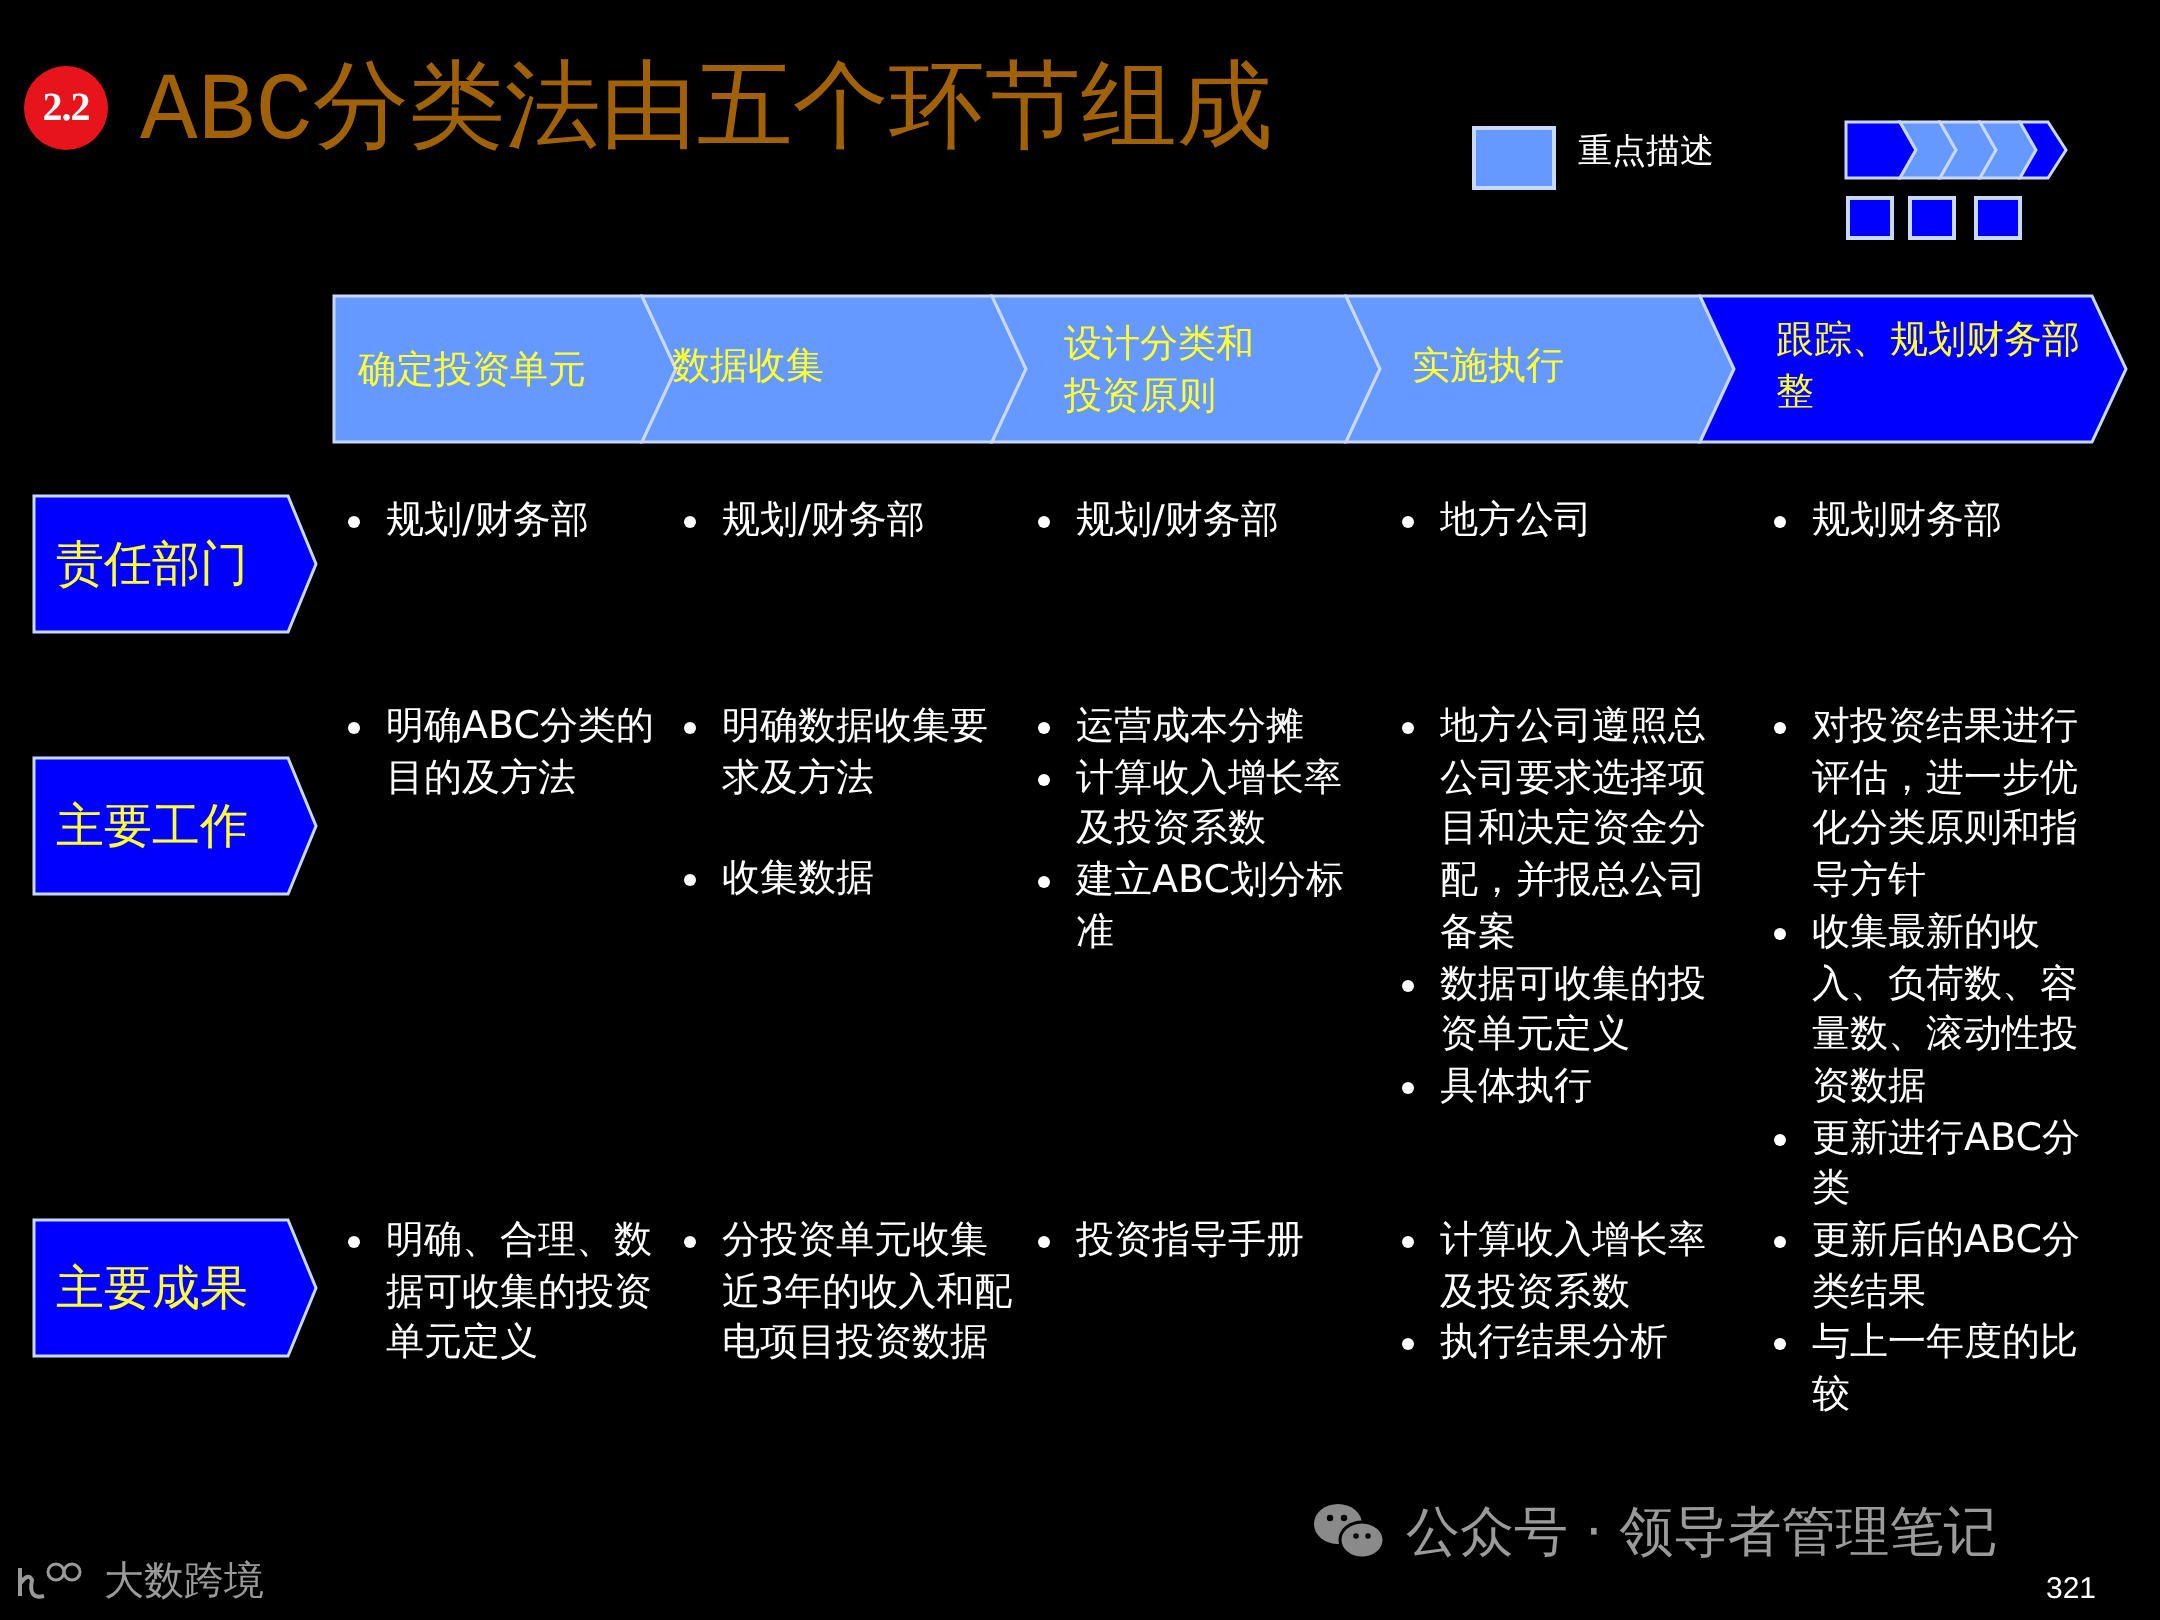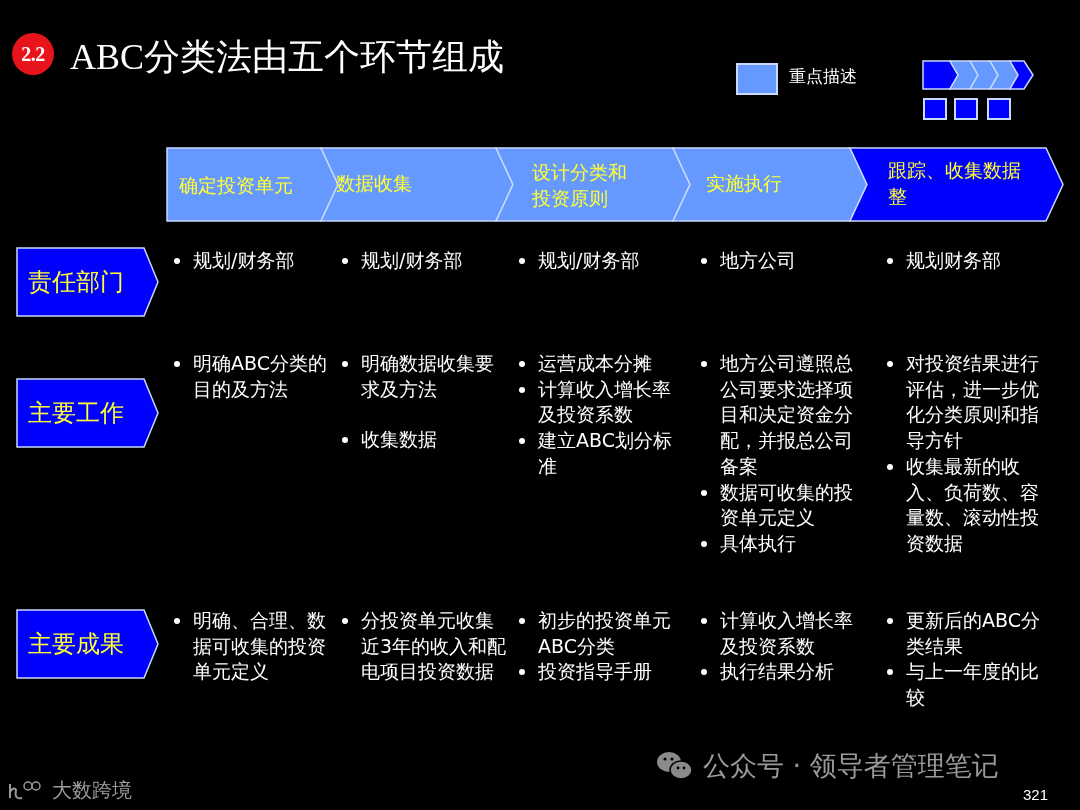"ABC分类法由五个环节组成" .title { color: #ffffff -> #a16207; font-family: Liberation Serif, serif -> Liberation Mono, monospace; font-size: 36px -> 48px }
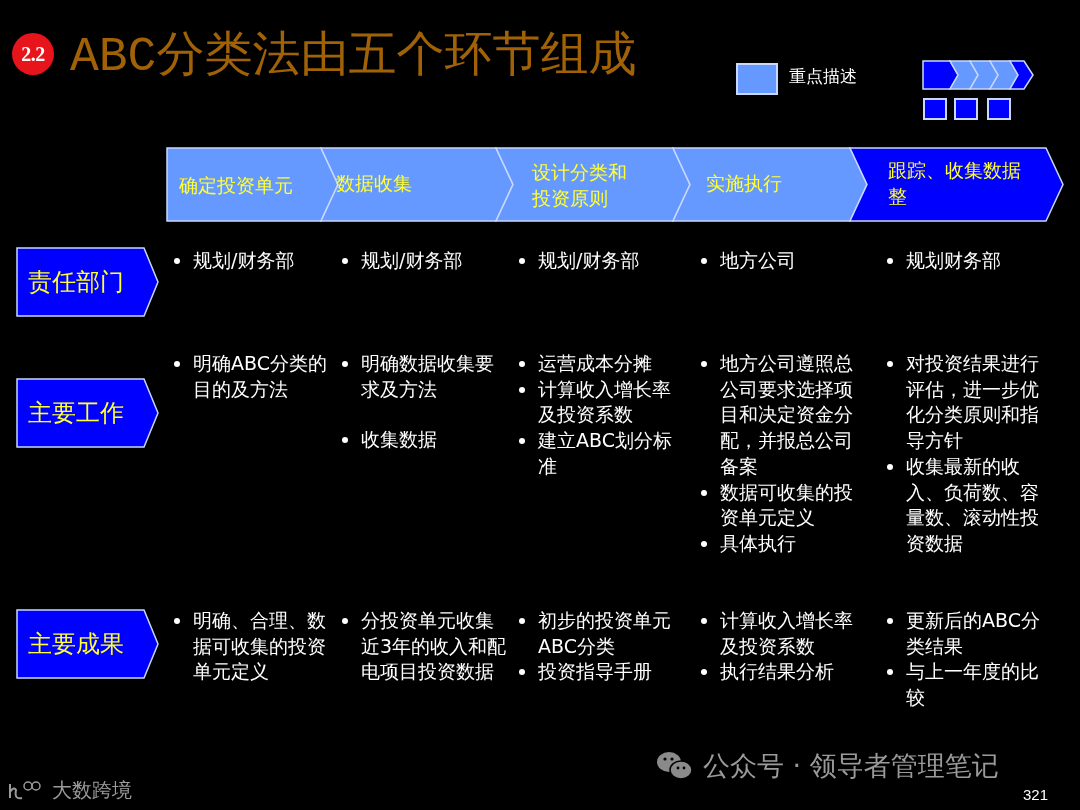"跟踪、收集数据" div { text: 收集数据 -> 规划财务部 }
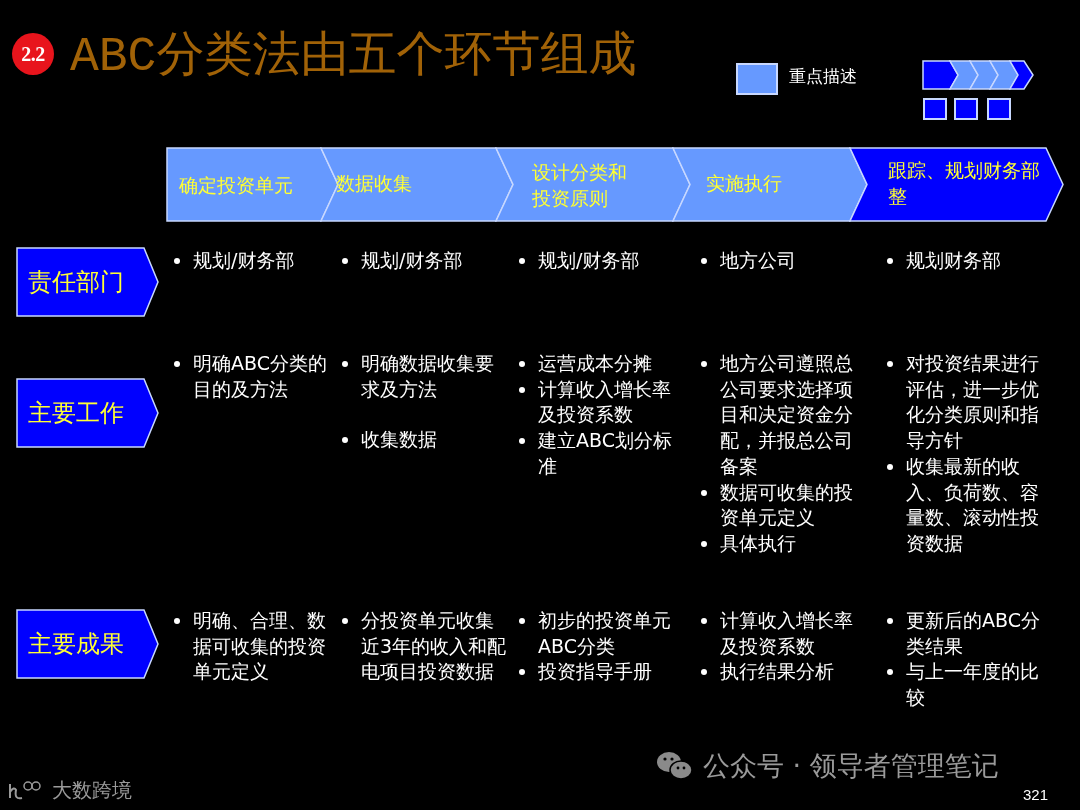"更新进行ABC分类" li { html: none -> <li>更新进行ABC分类</li> }
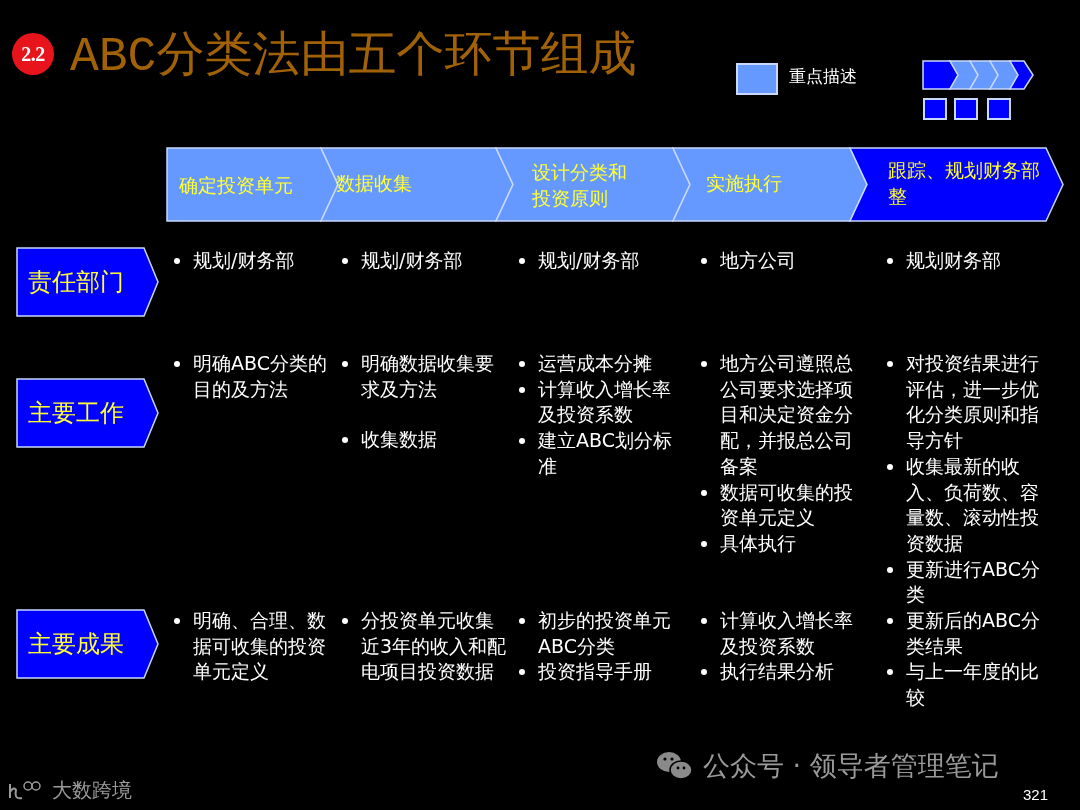"初步的投资单元ABC分类" li { html: <li>初步的投资单元ABC分类</li> -> none }
